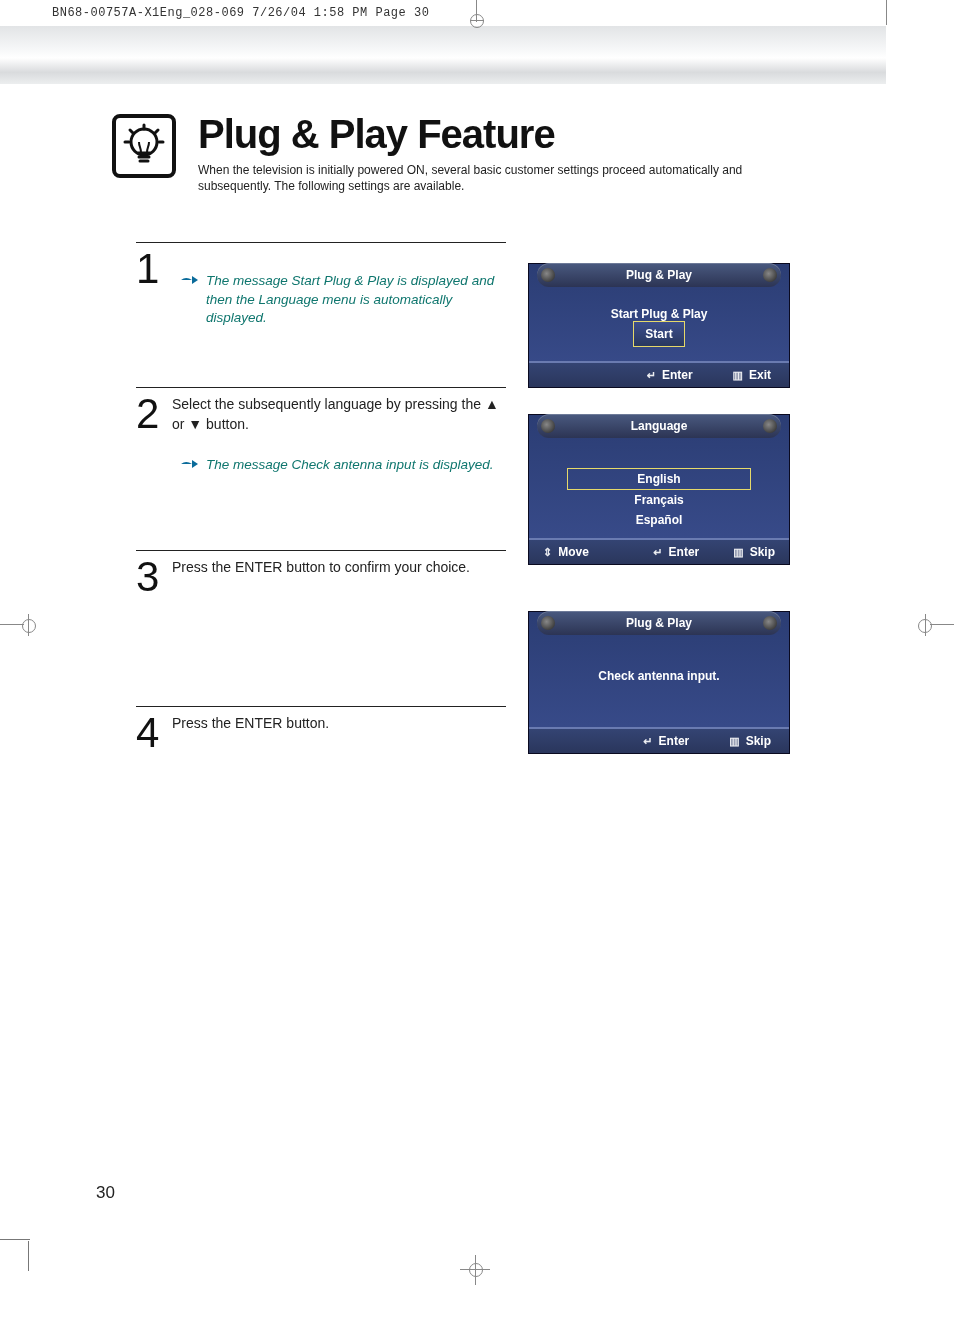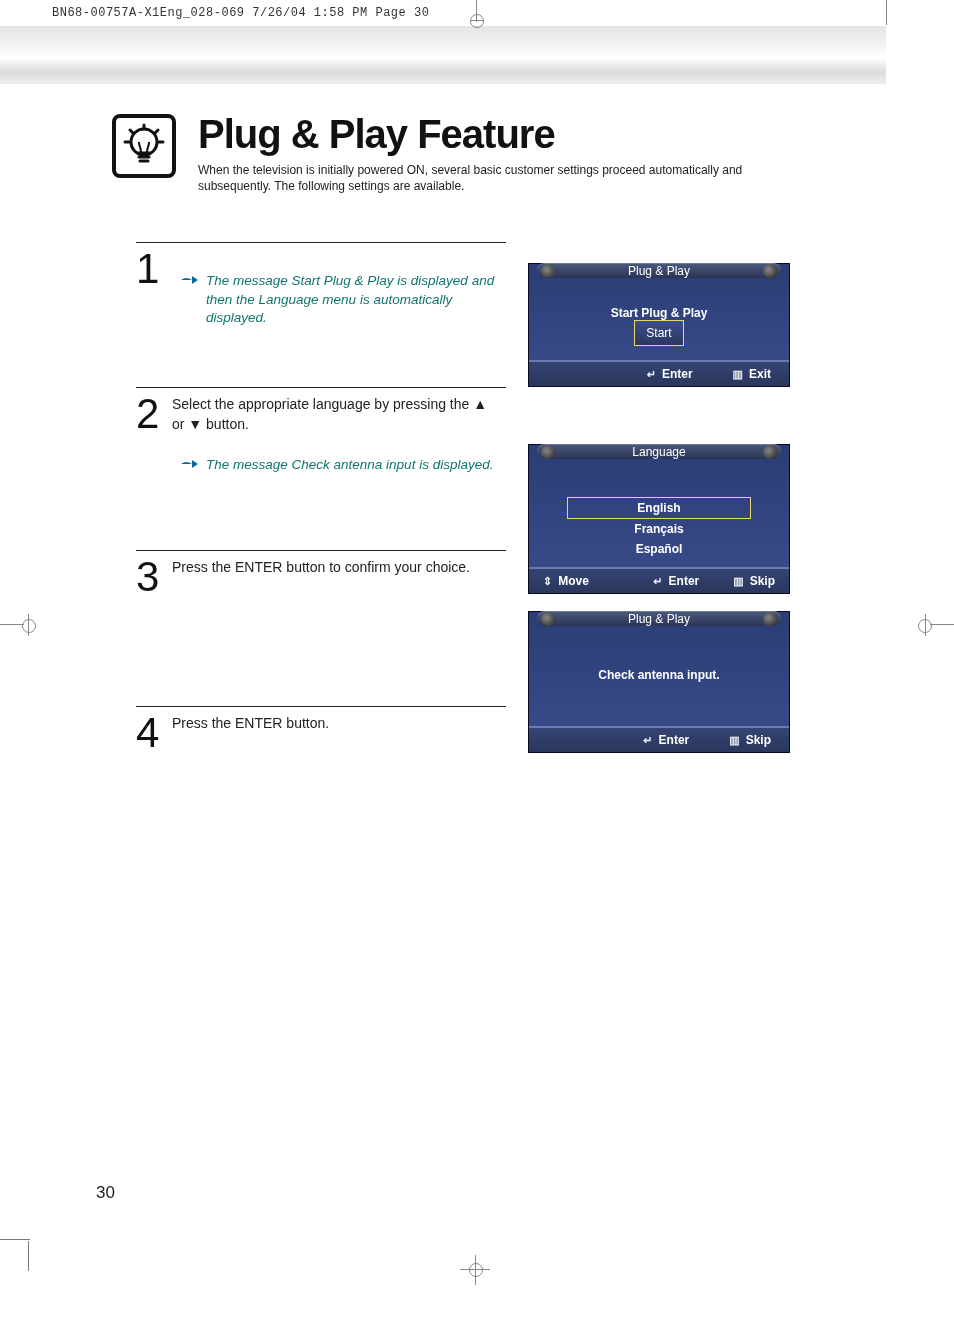"Plug & Play" .osd-title { font-weight: 400 -> 700; height: 15px -> 24px; margin: -1px 8px 12px 8px -> -1px 8px 4px 8px }
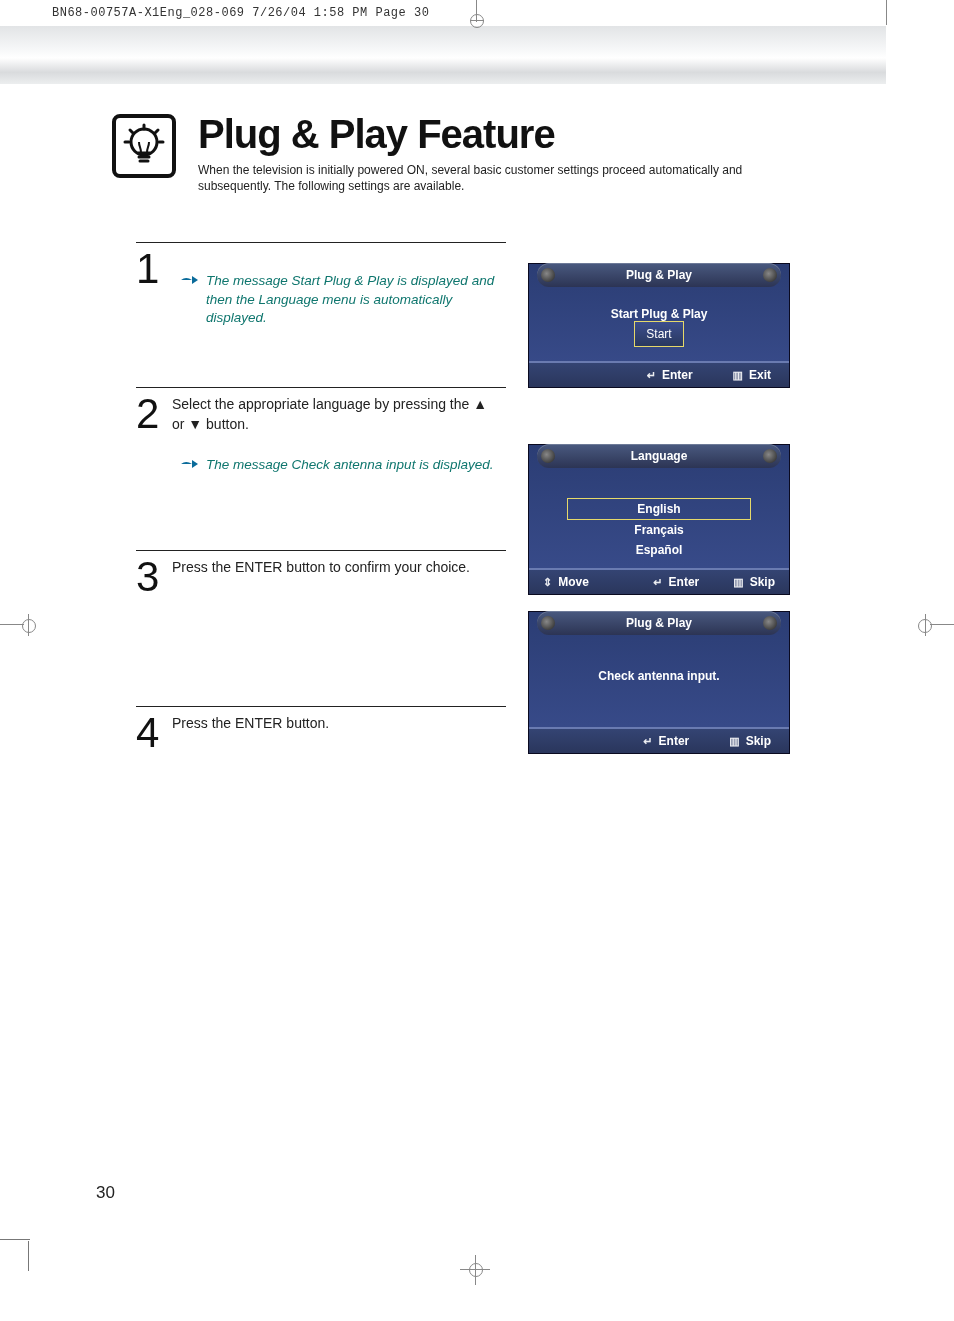"Start" .osd-button { font-weight: 400 -> 700 }
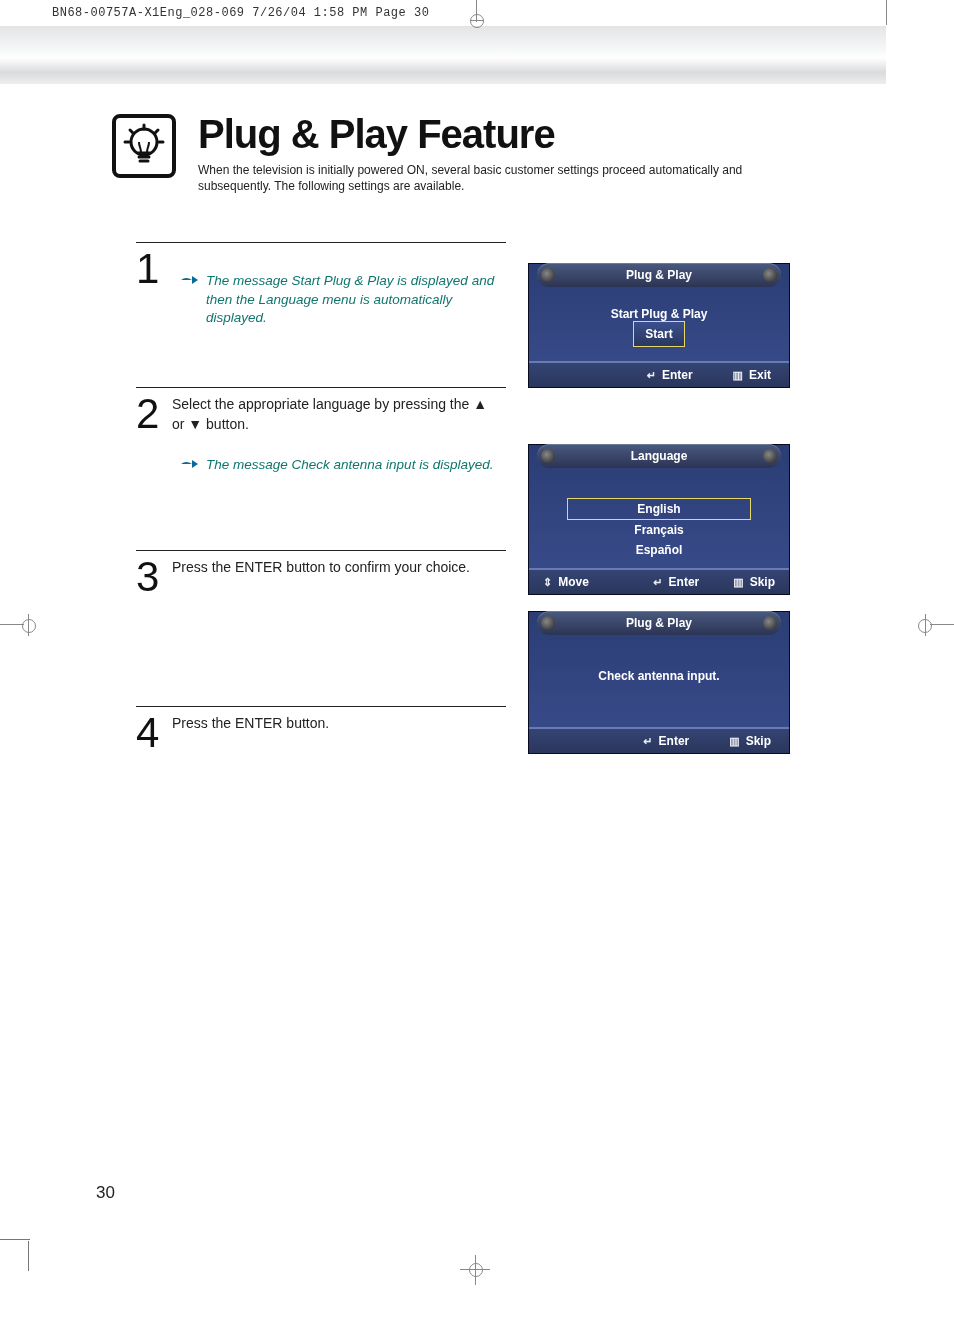"Select the appropriate language by" span { text: appropriate -> subsequently }
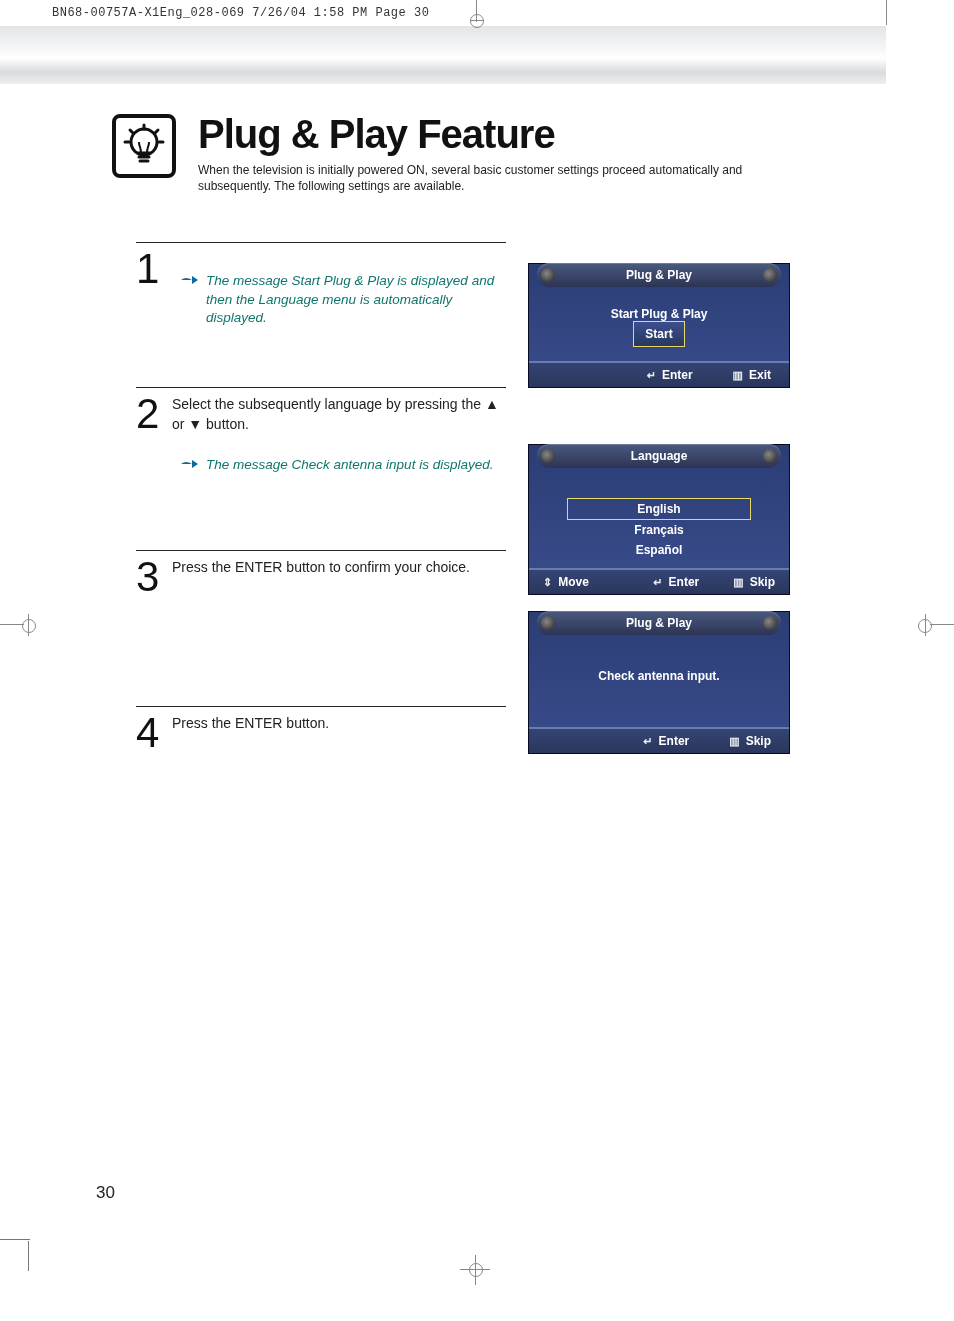"Language" div.osd { top: 444px -> 414px }
